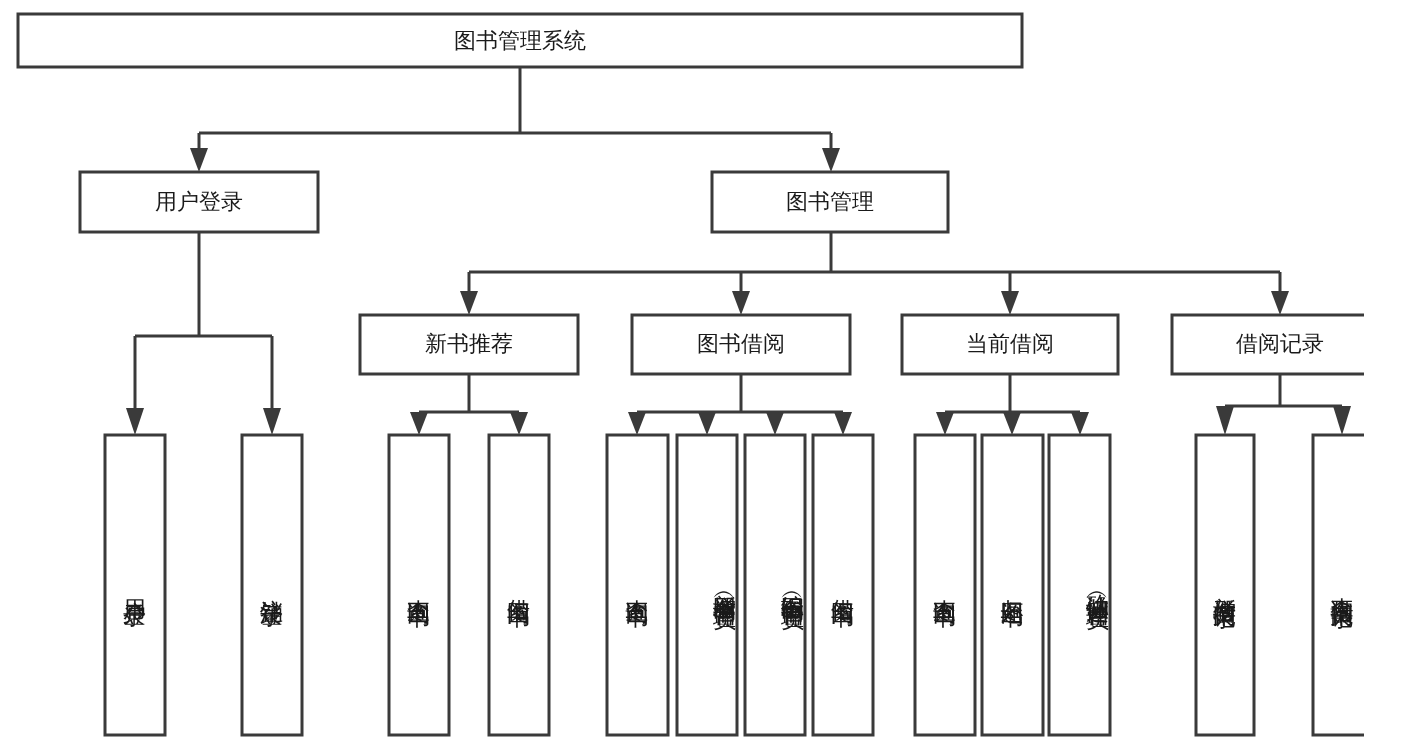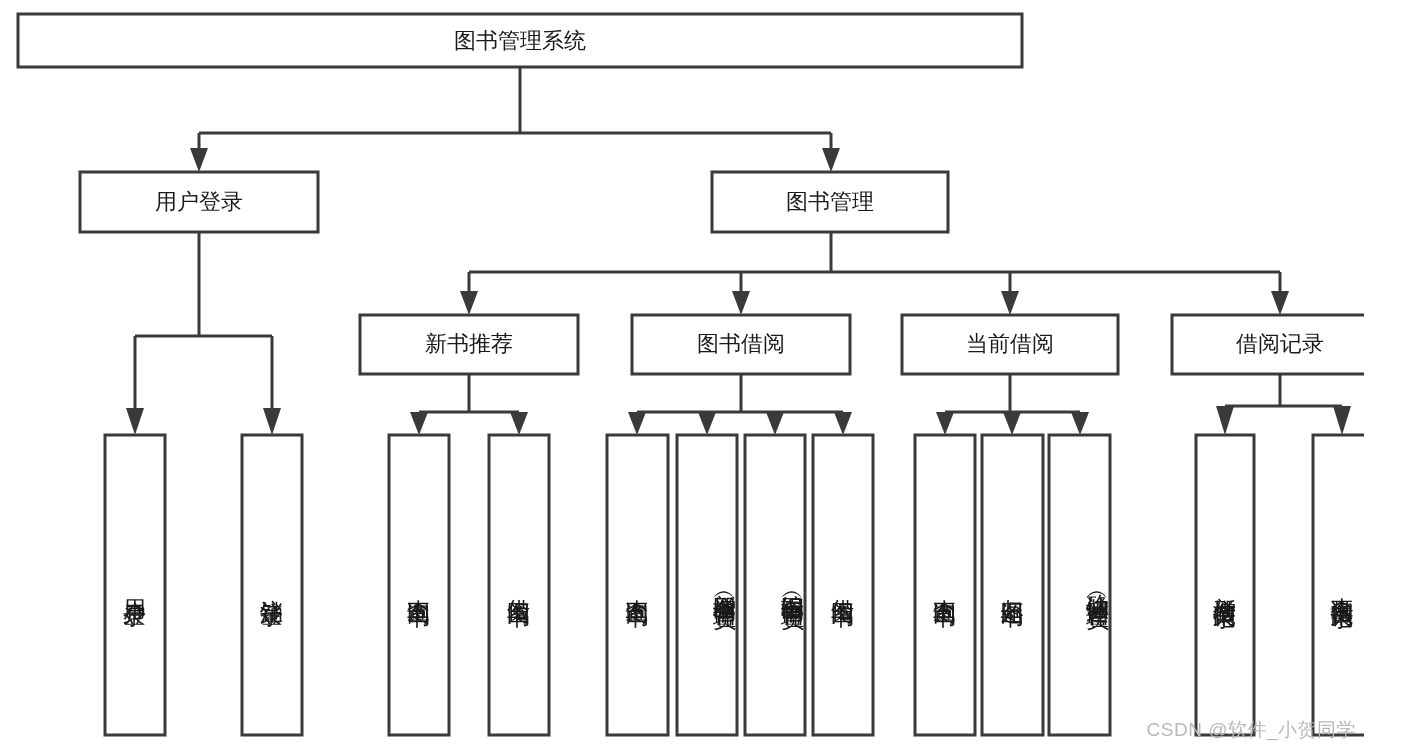"CSDN @软件_小贺同学" div.watermark { html: <div>CSDN @软件_小贺同学</div> -> none }
